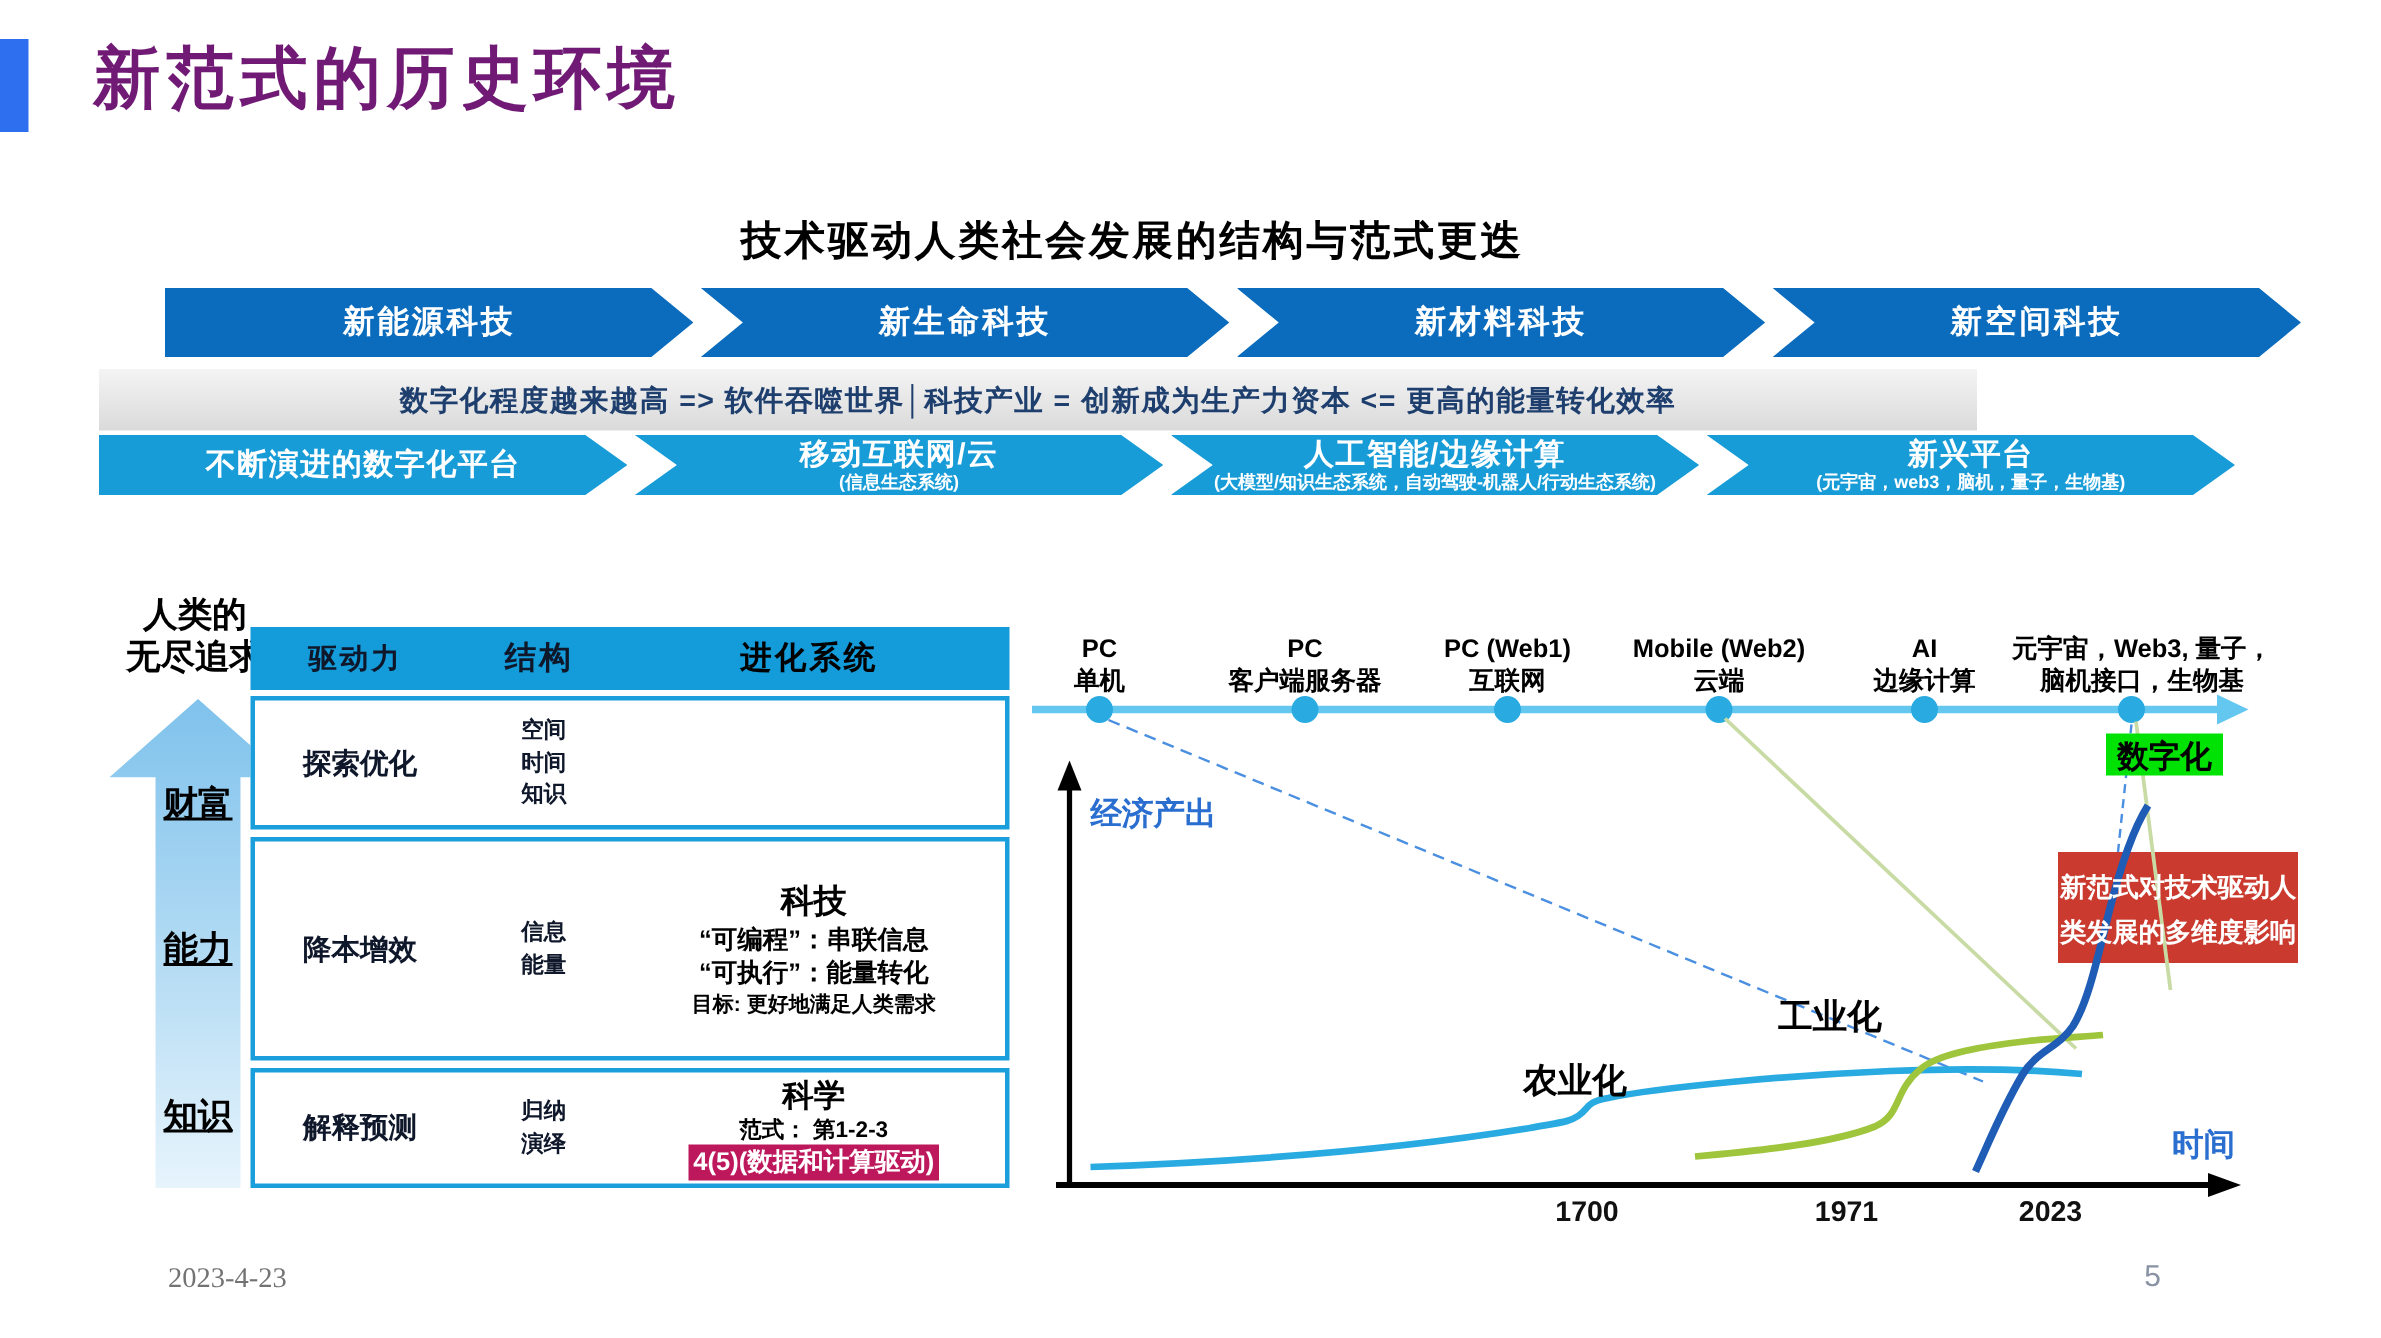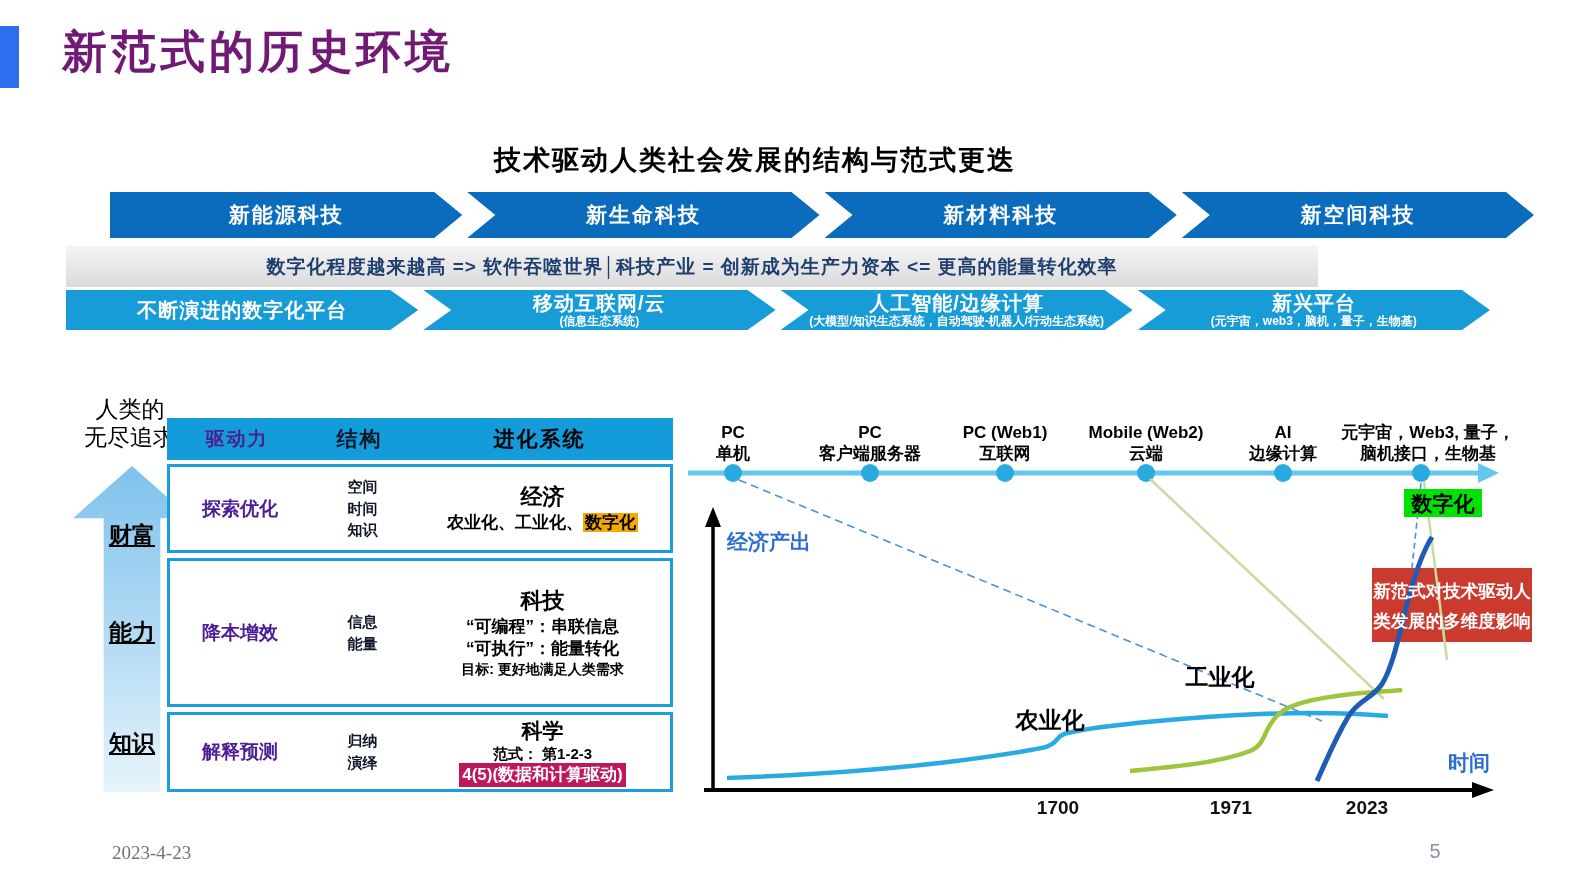"人类的" .pursuit { font-weight: 400 -> 700 }
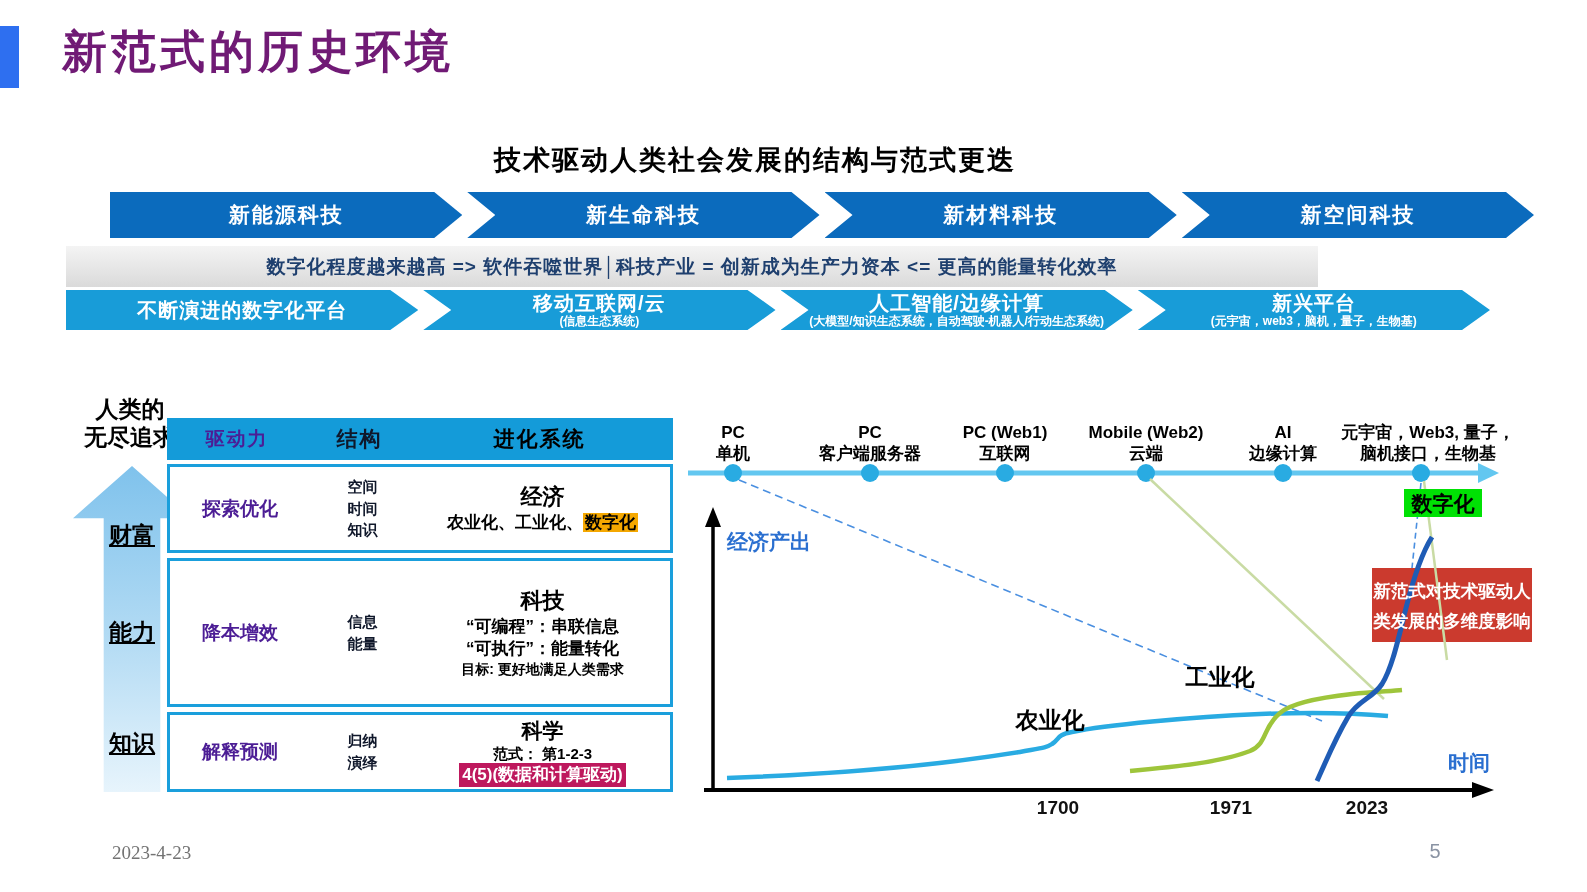"驱动力" .col1 { color: #4c1d95 -> #0f172a }
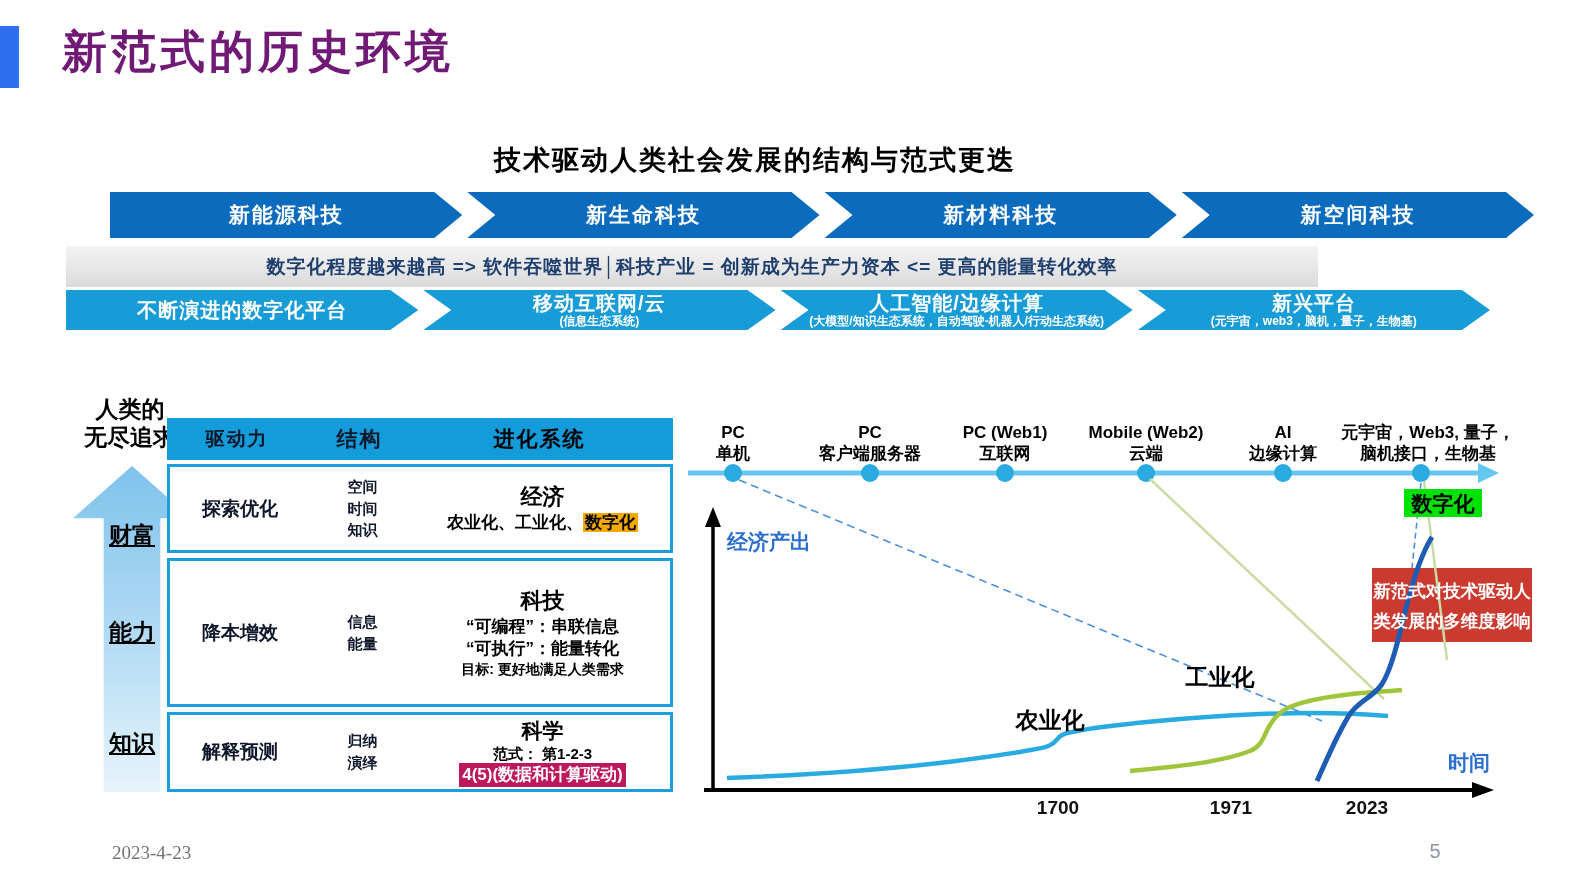"经济" div.col3 { html: <div> <div>经济</div> <div><span>农业化、工业化、</span><span>数字化</span></div> </div> -> none }
